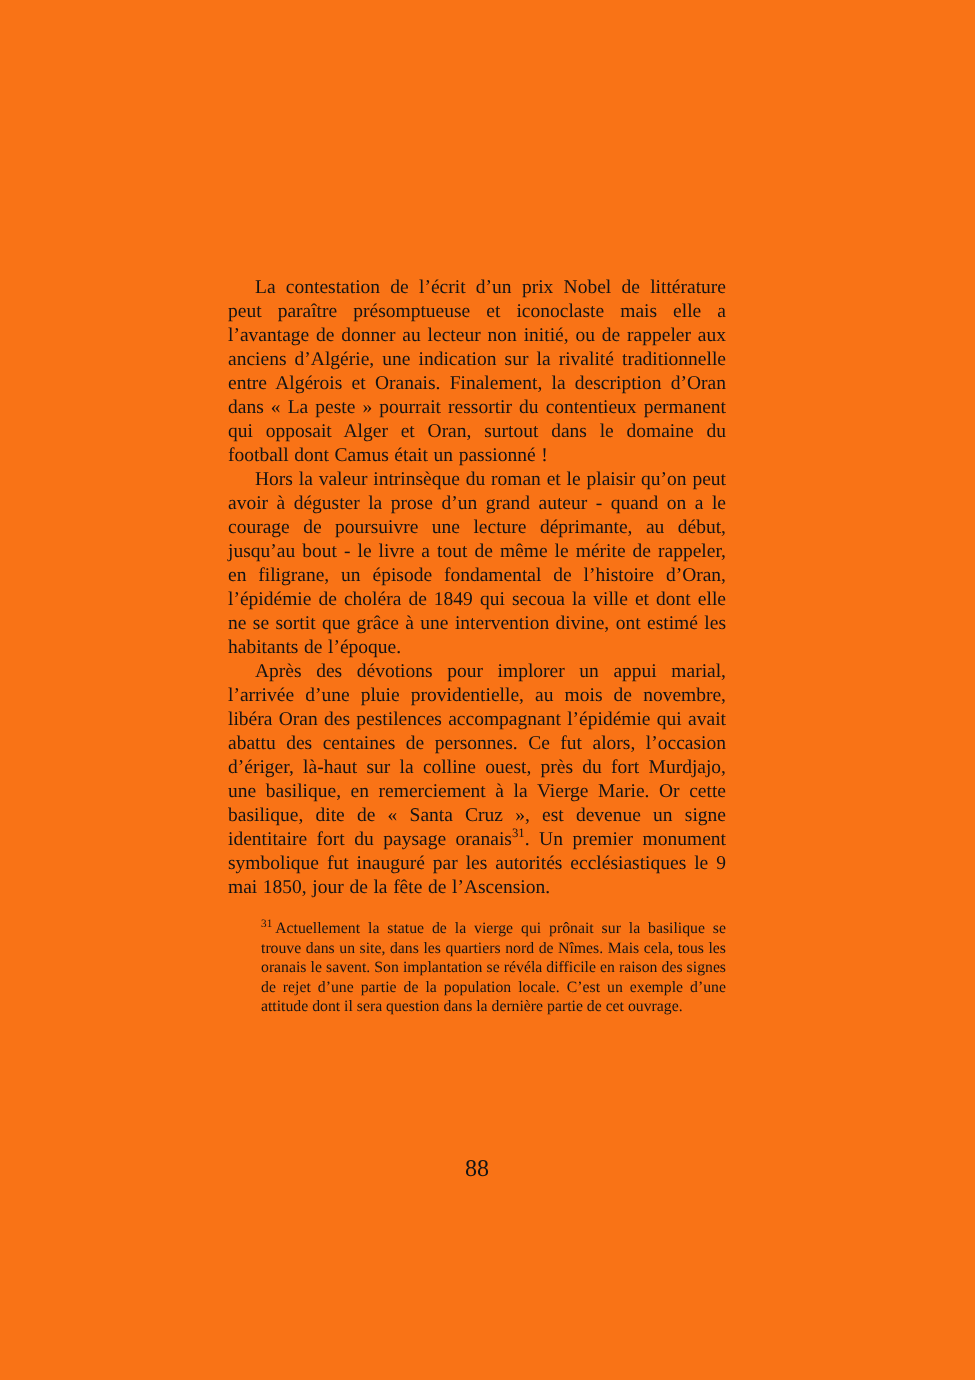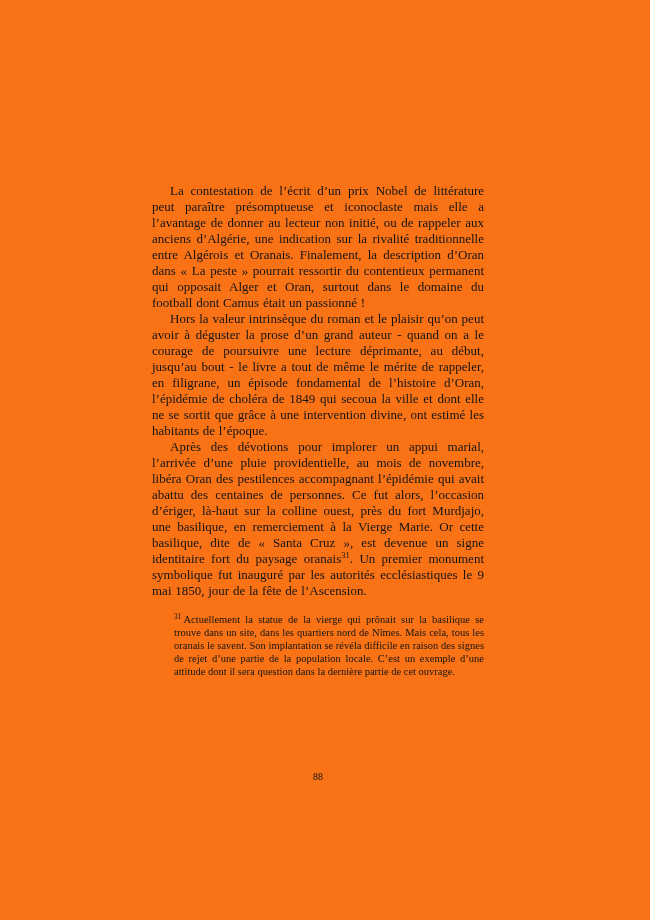"88" .page-number { font-size: 10px -> 16px }
